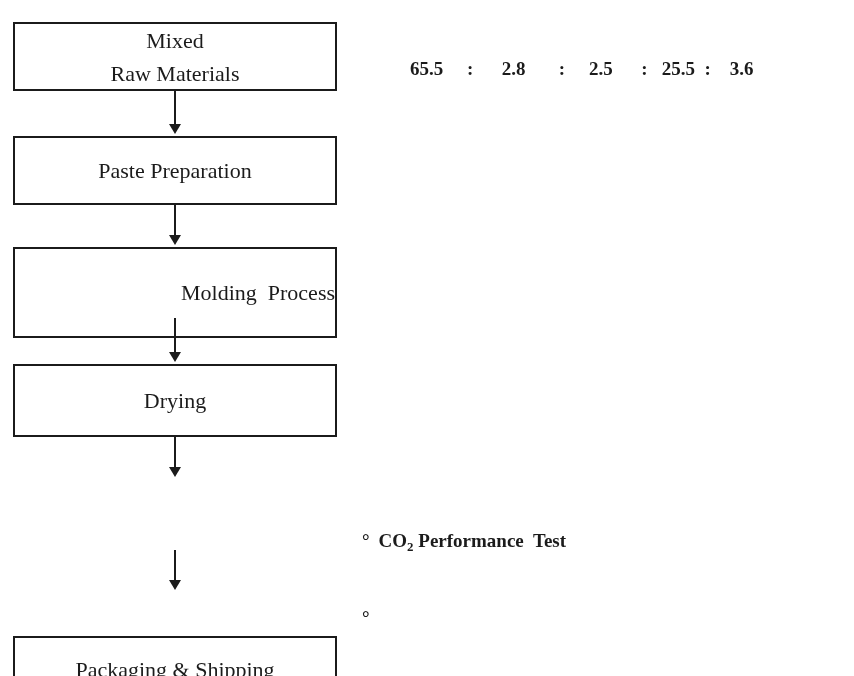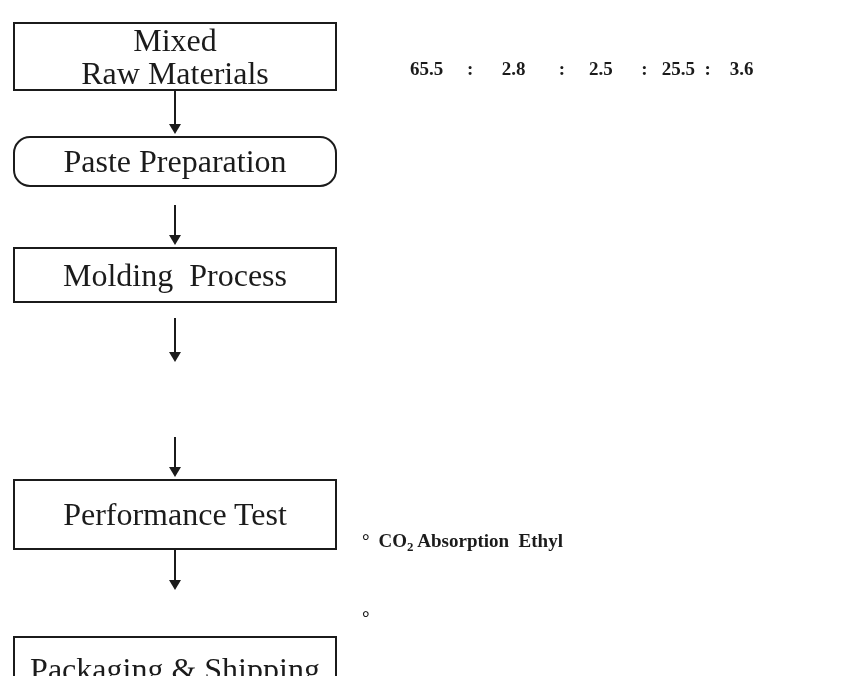"Mixed" .box-label { font-size: 32px -> 22px }
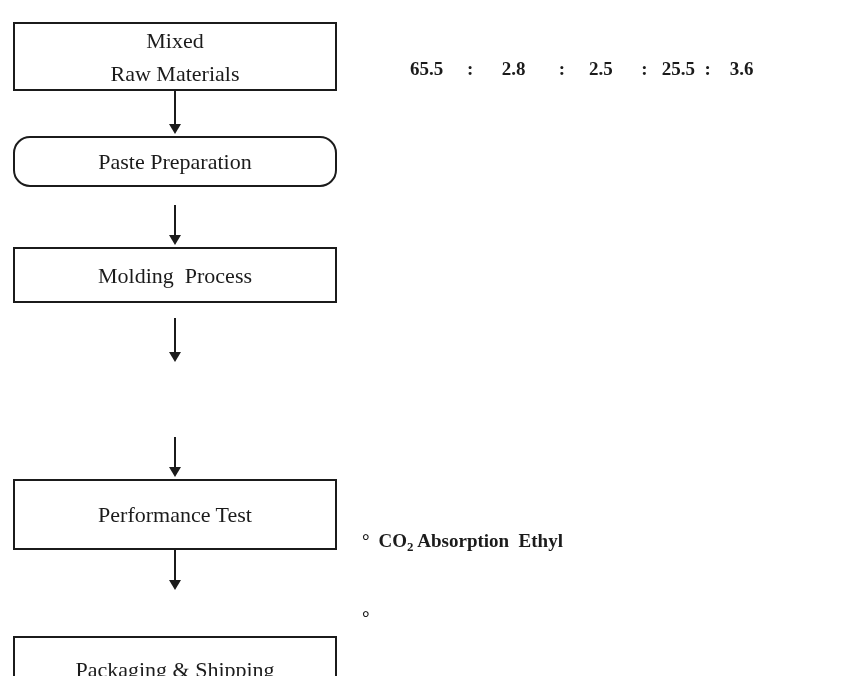"Paste Preparation" div.box { border-radius: 17px -> none; height: 51px -> 69px }
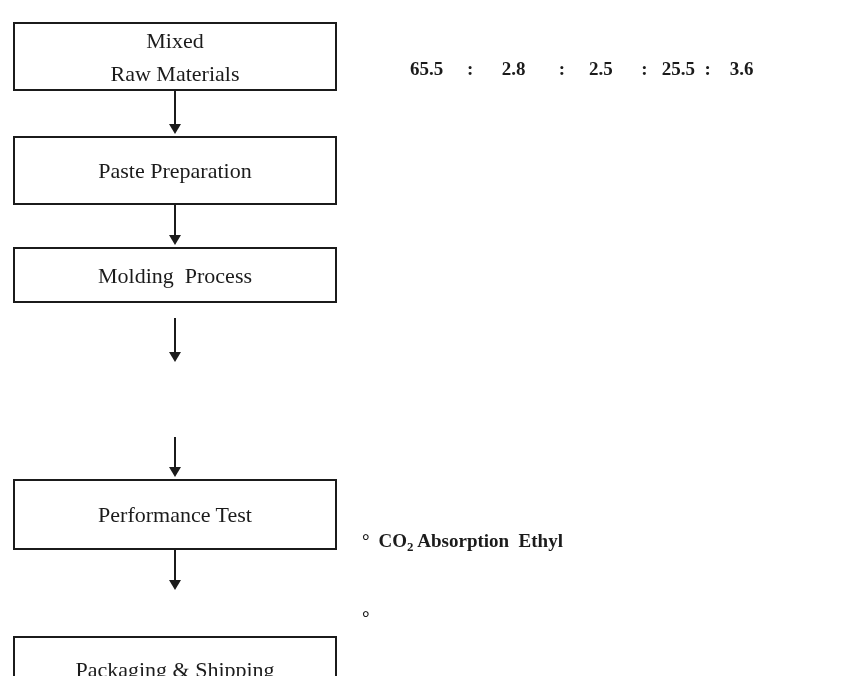"Molding Process" div.box { height: 56px -> 91px; justify-content: none -> flex-end }
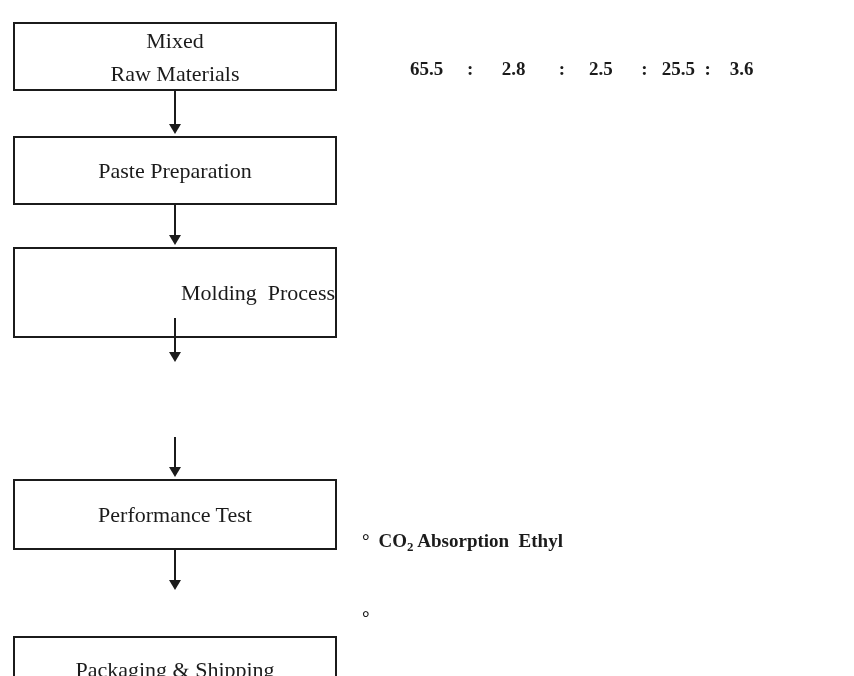"Drying" div.box { html: none -> <div> <span>Drying</span> </div> }
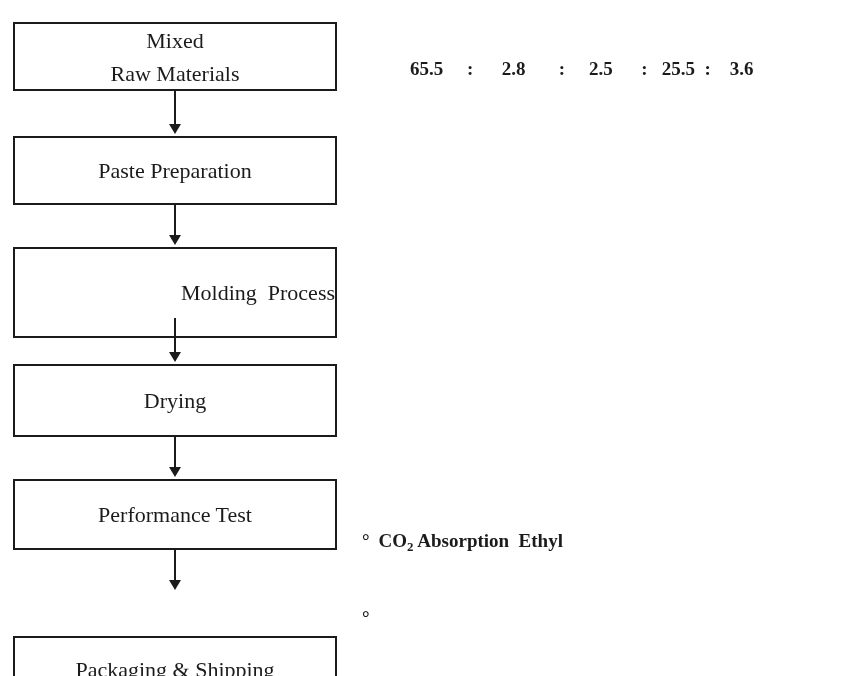"Performance Test" div.box { html: <div> <span>Performance Test</span> </div> -> none }
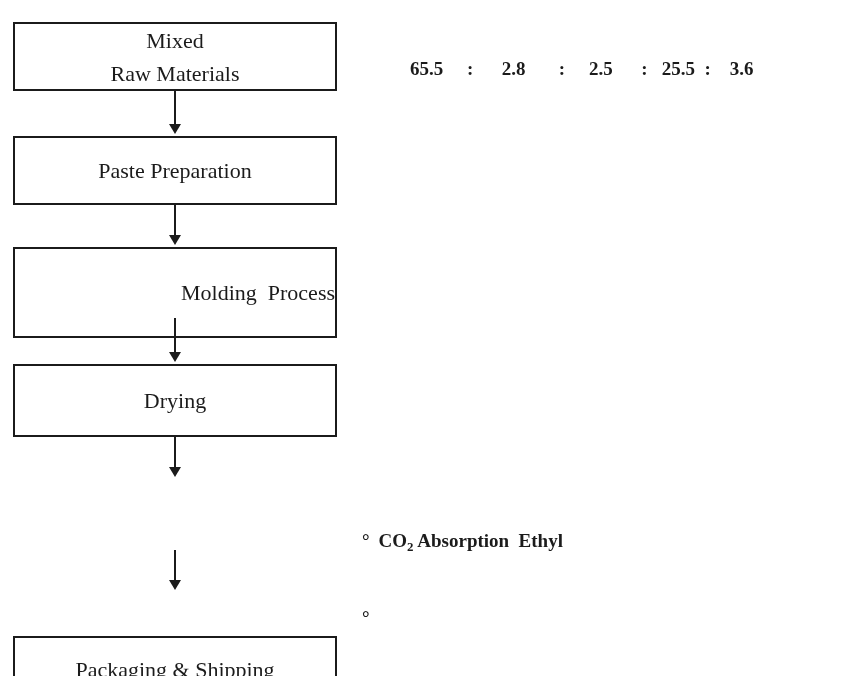"Absorption Ethyl" span { text: Absorption  Ethyl -> Performance  Test }
